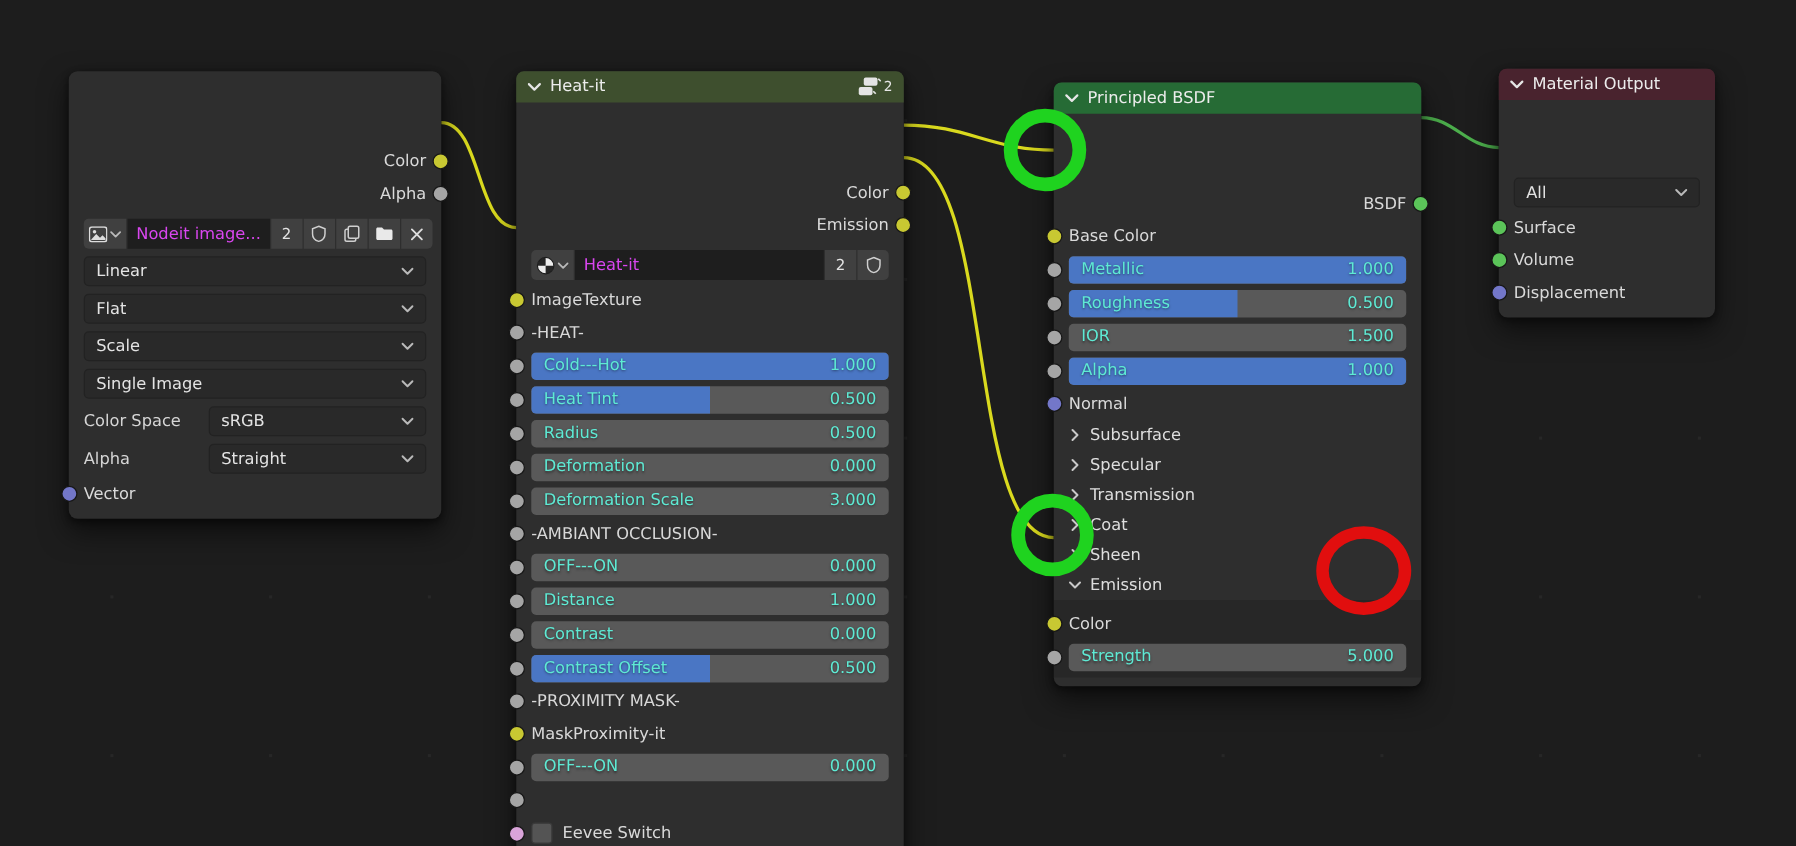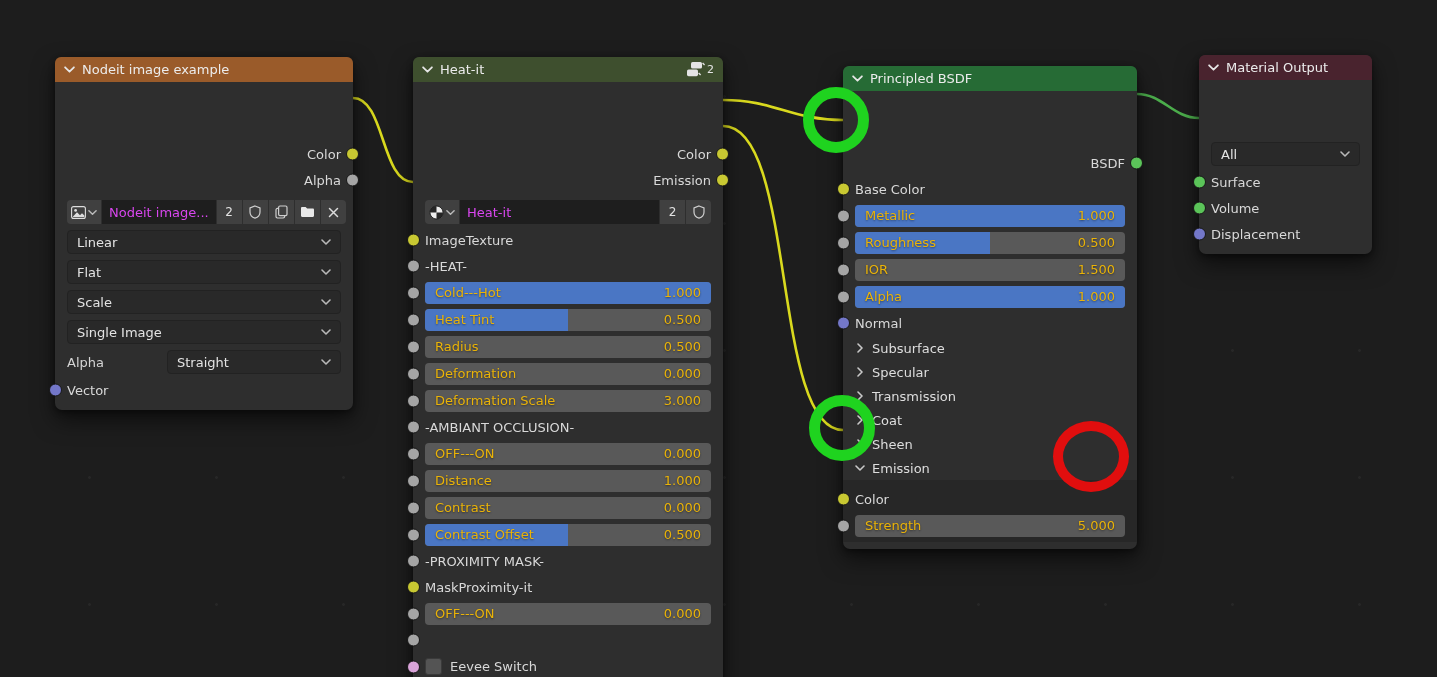"Nodeit image example" div.node-header { html: <div> <span> <svg> <polyline></polyline> </svg> </span> <span>Nodeit image example</span> </div> -> none }
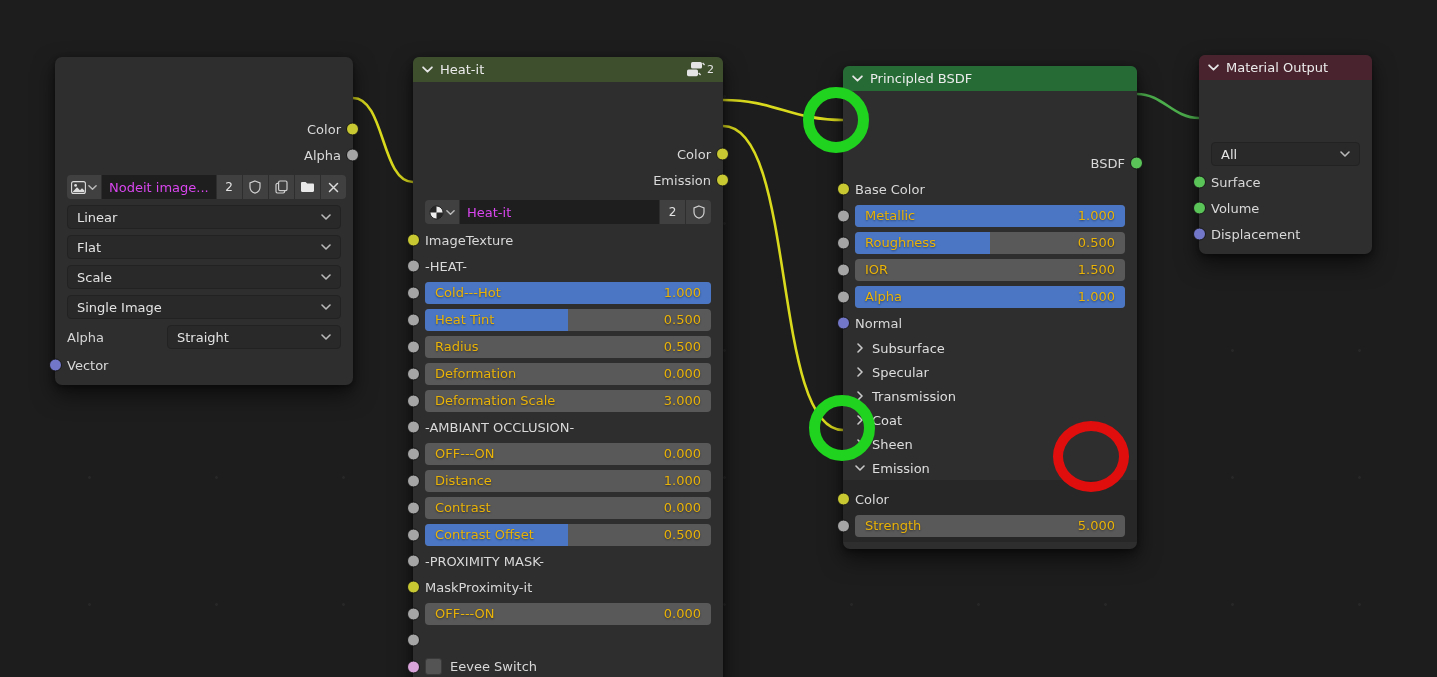"Metallic" .slider .lab,.slider .val { color: #eab308 -> #5eead4 }
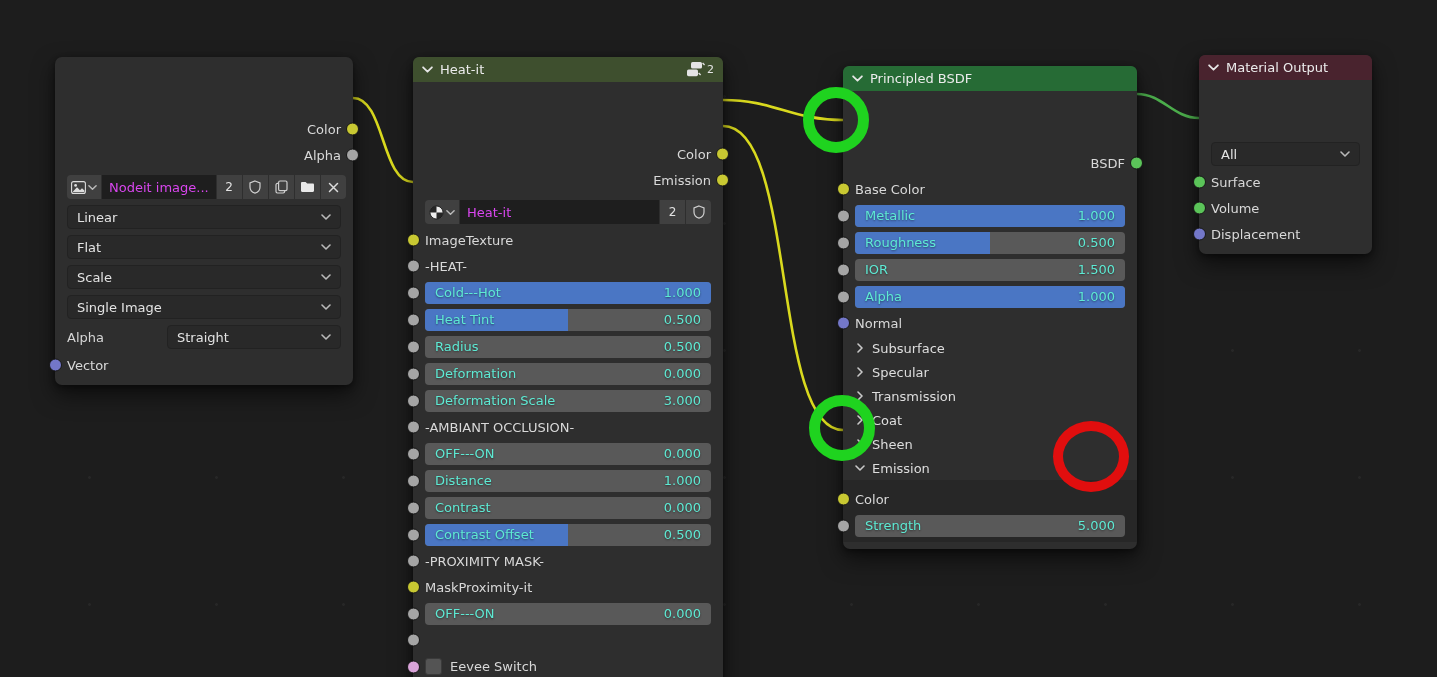"Color Space" div.row { html: none -> <div> <span>Color Space</span> <div> <span>sRGB</span> <span> <svg> <polyline></polyline> </svg> </span> </div> </div> }
